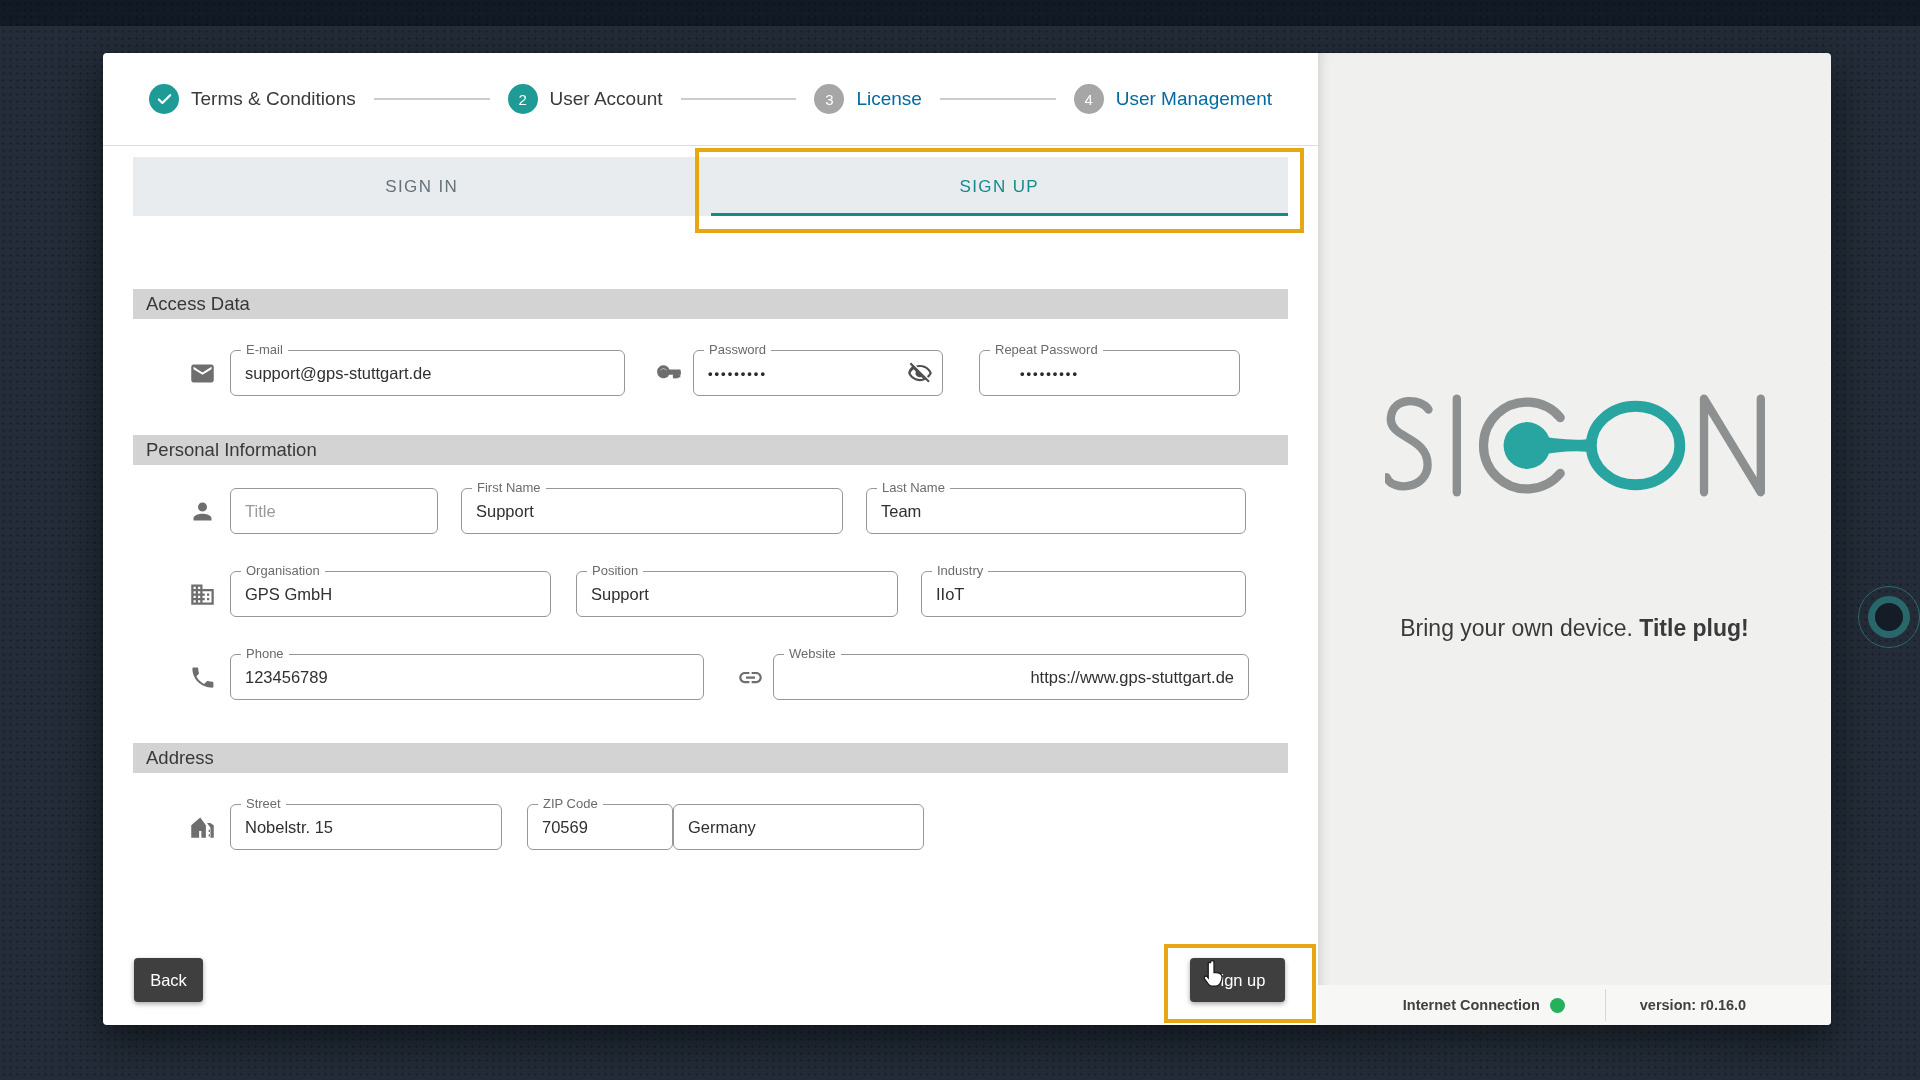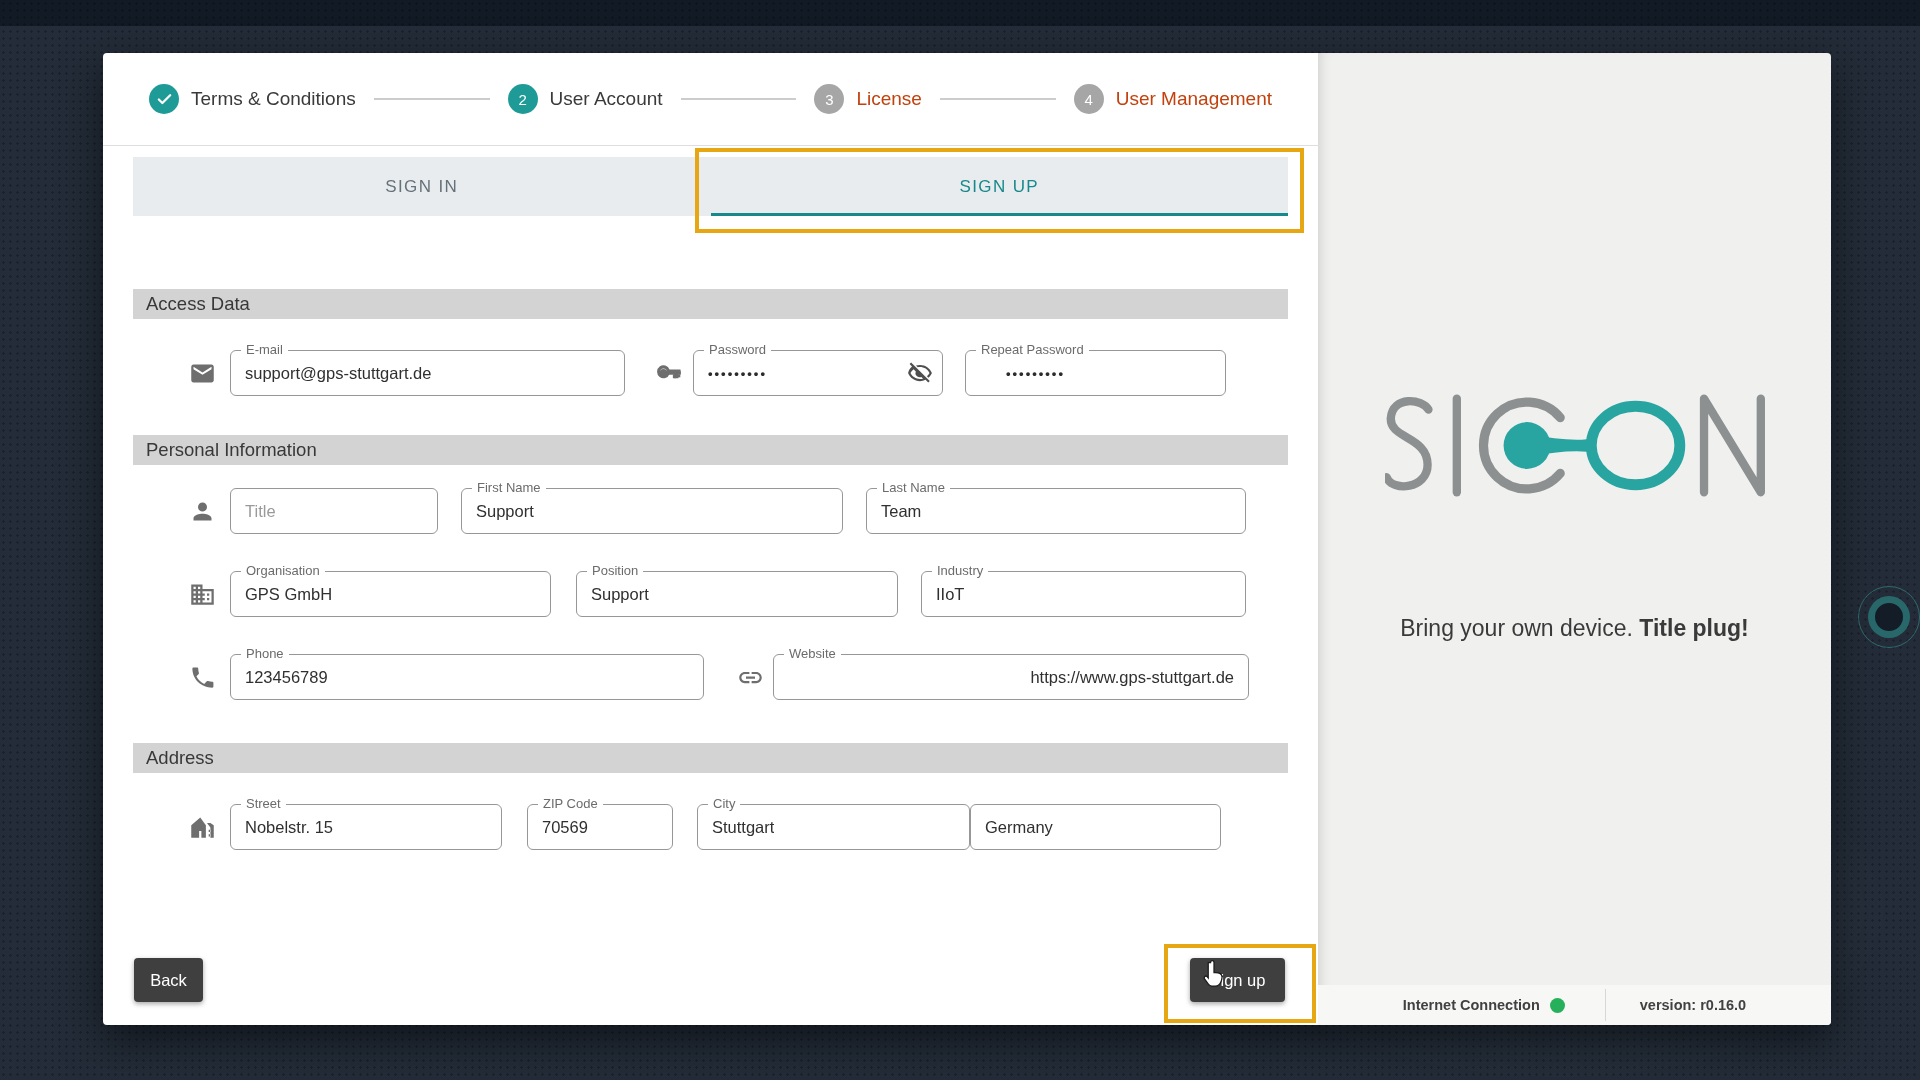"License" .step-label.dim { color: #c2410c -> #0369a1 }
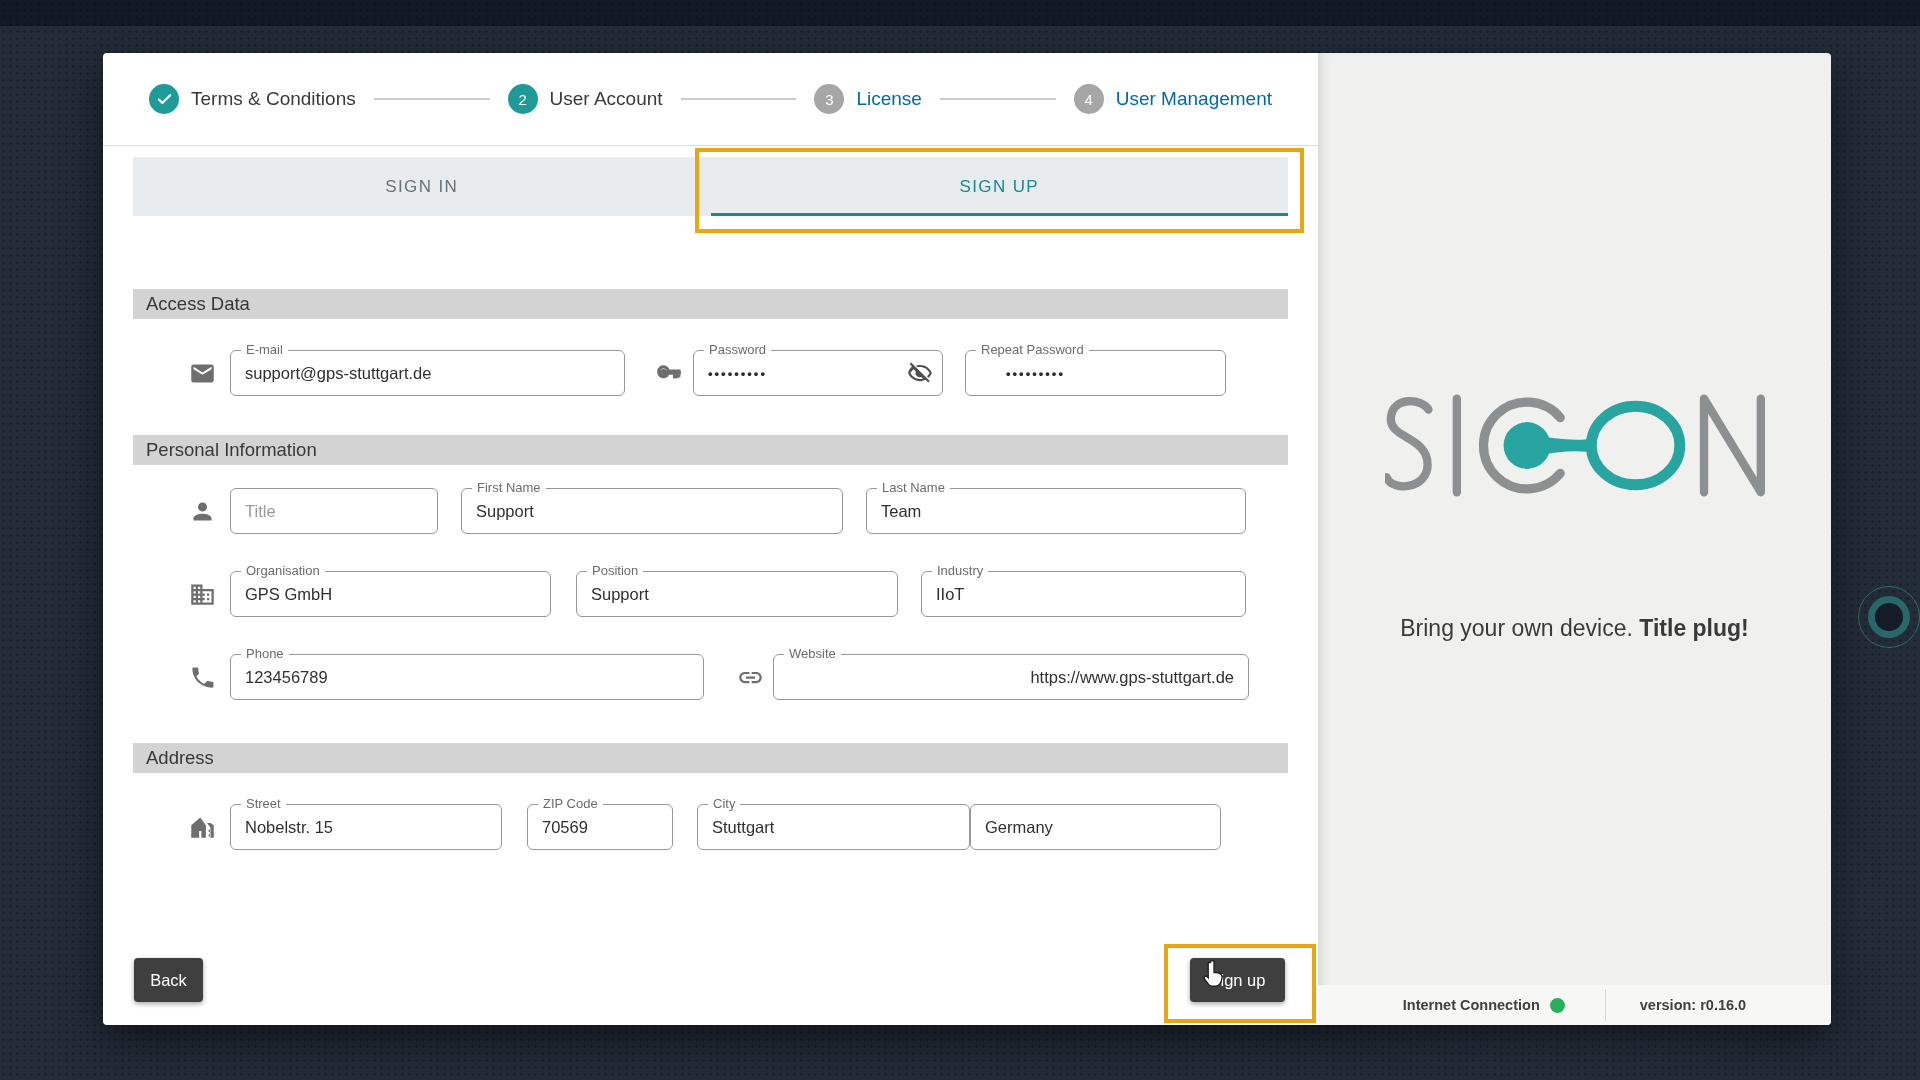"Repeat Password" div.field { margin-left: 22px -> 36px }
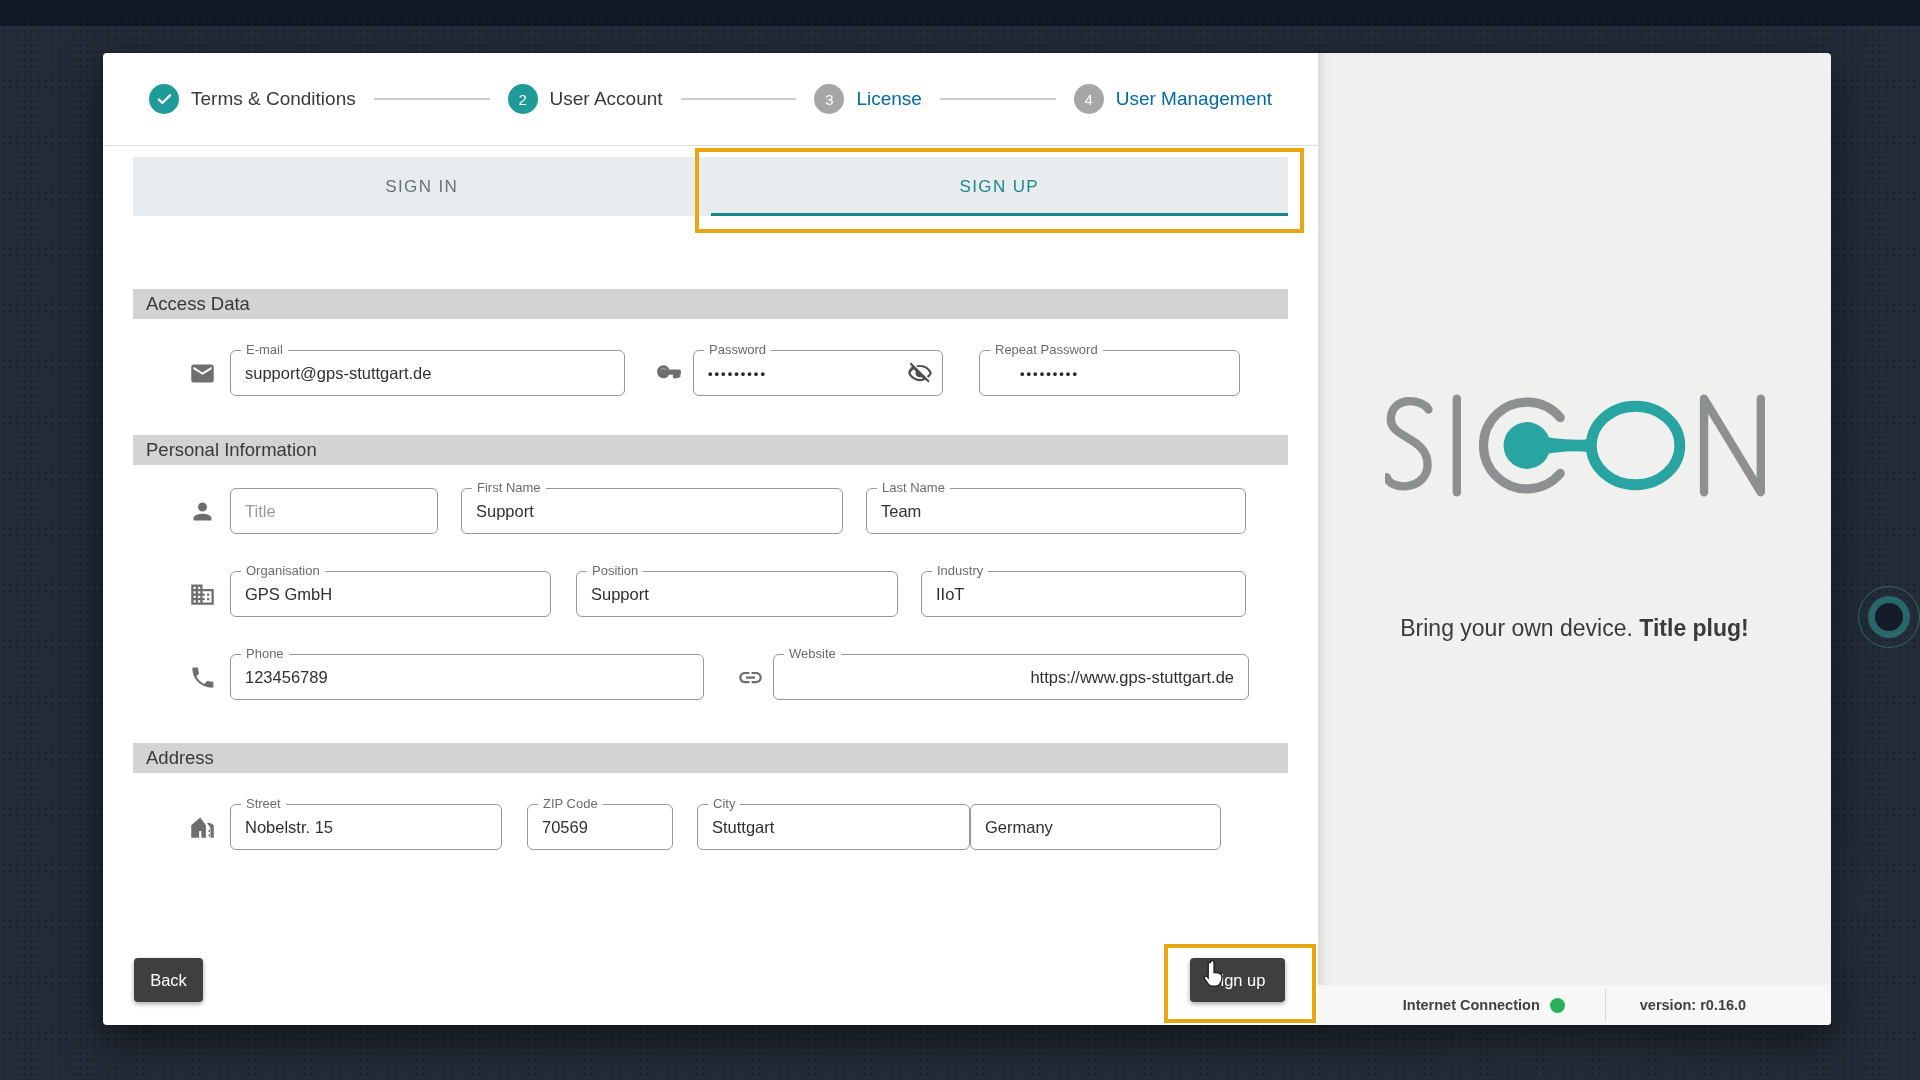"City" div.field { html: <div> <span>City</span> <span>Stuttgart</span> </div> -> none }
